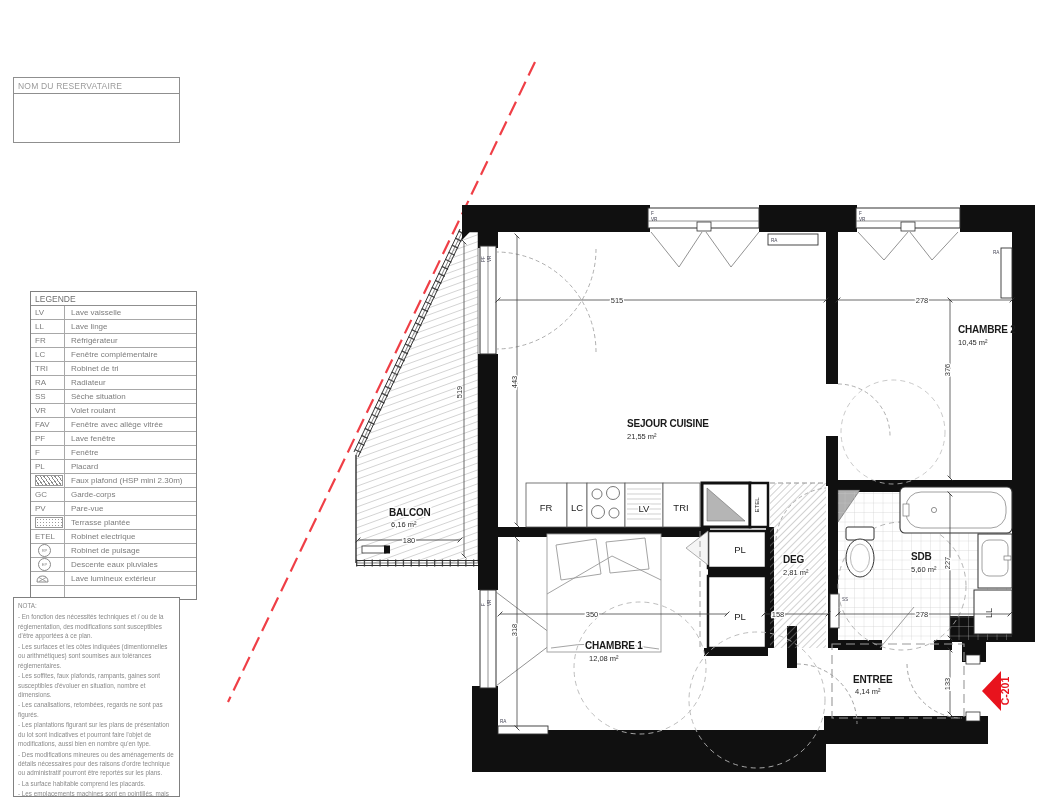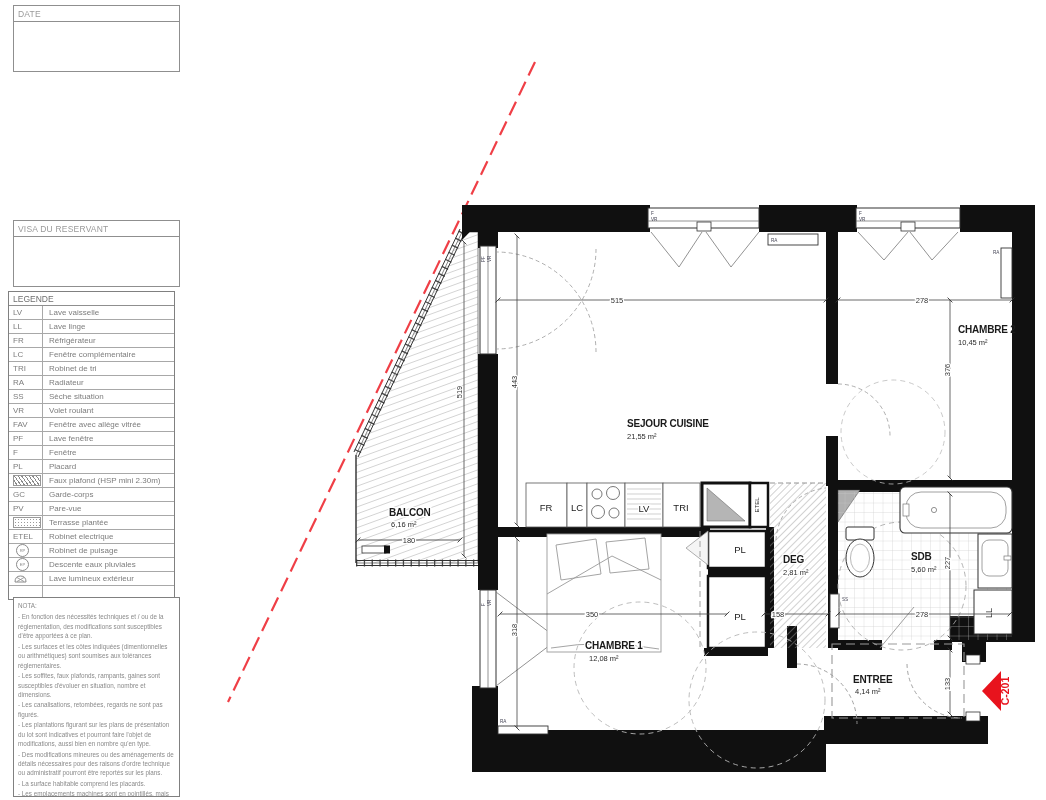"DATE" div.tb-box { html: <div> <div>DATE</div> </div> -> none }
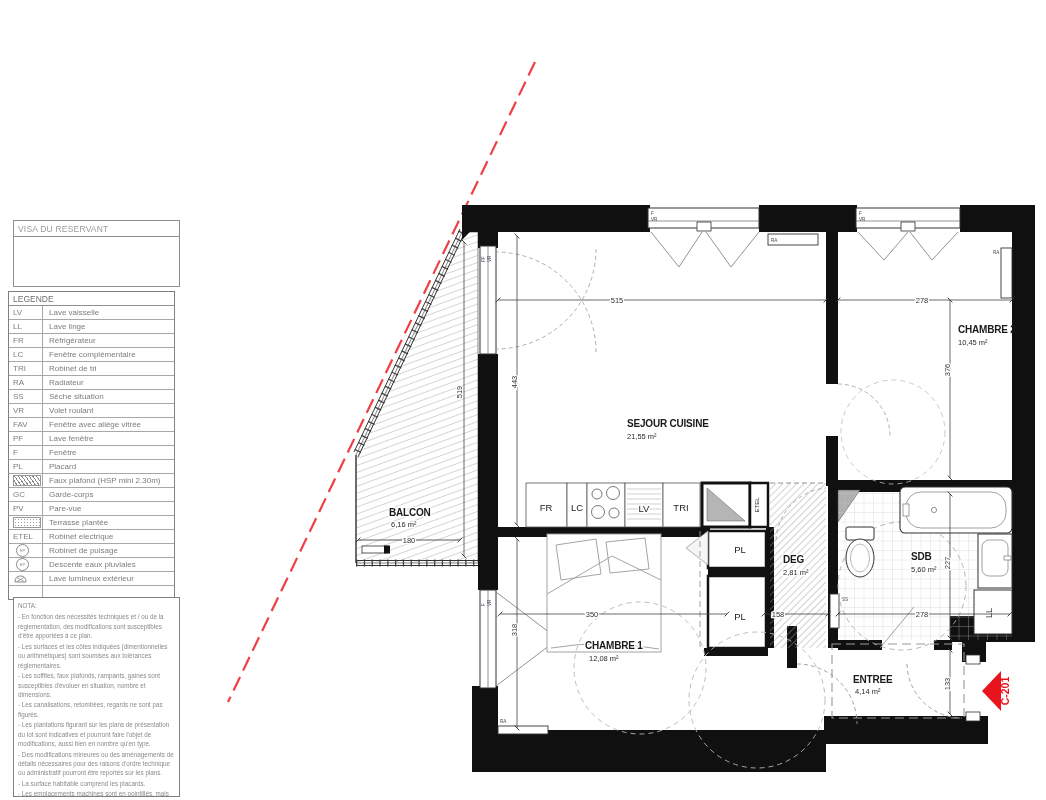"NOM DU RESERVATAIRE" div.tb-box { html: none -> <div> <div>NOM DU RESERVATAIRE</div> </div> }
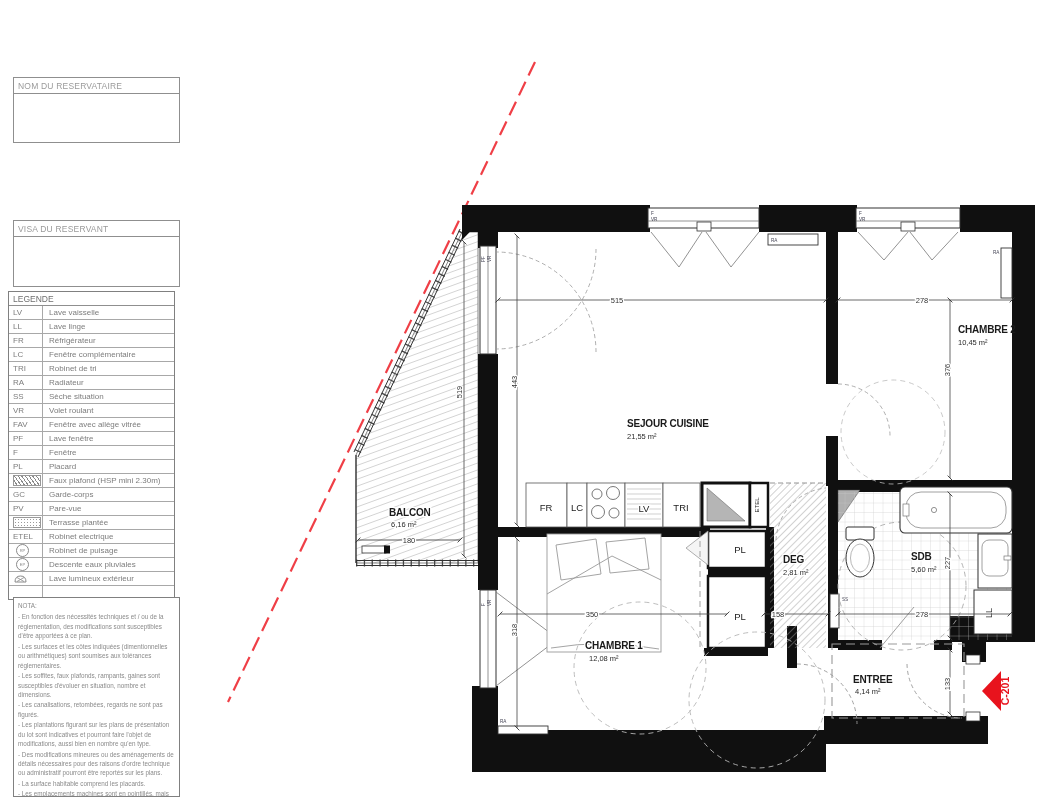"VISA DU RESERVANT" div.tb-box { html: <div> <div>VISA DU RESERVANT</div> </div> -> none }
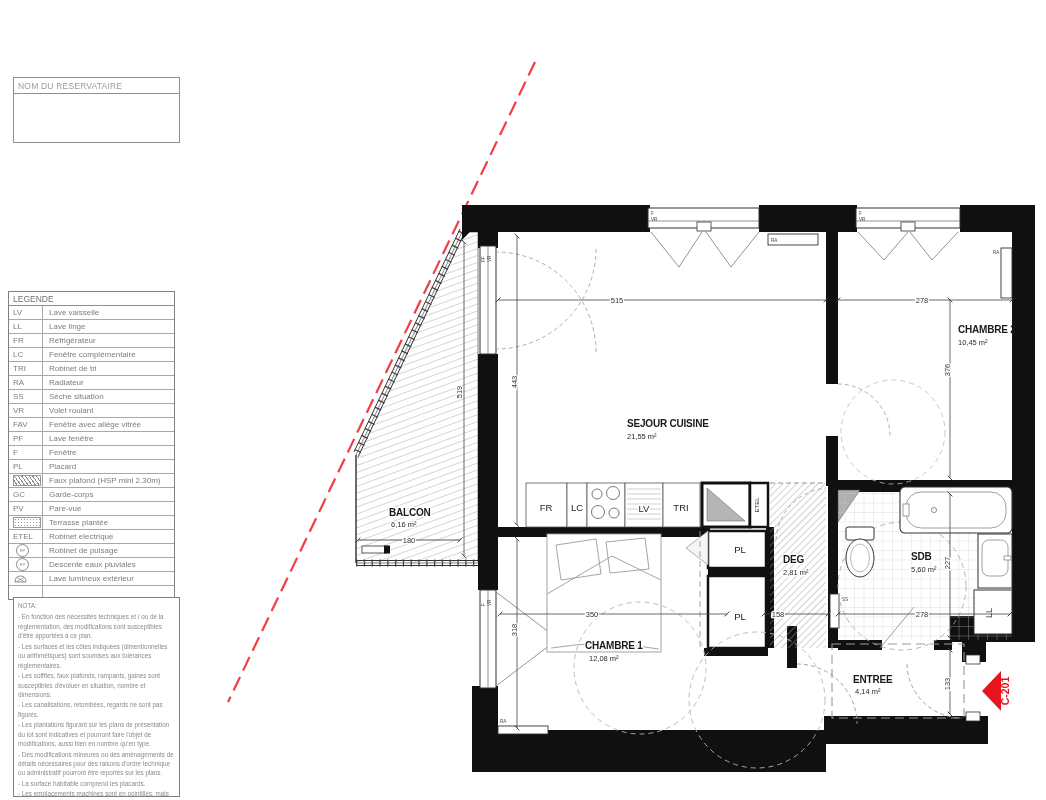"LEGENDE" .lgd { left: 8px -> 30px }
